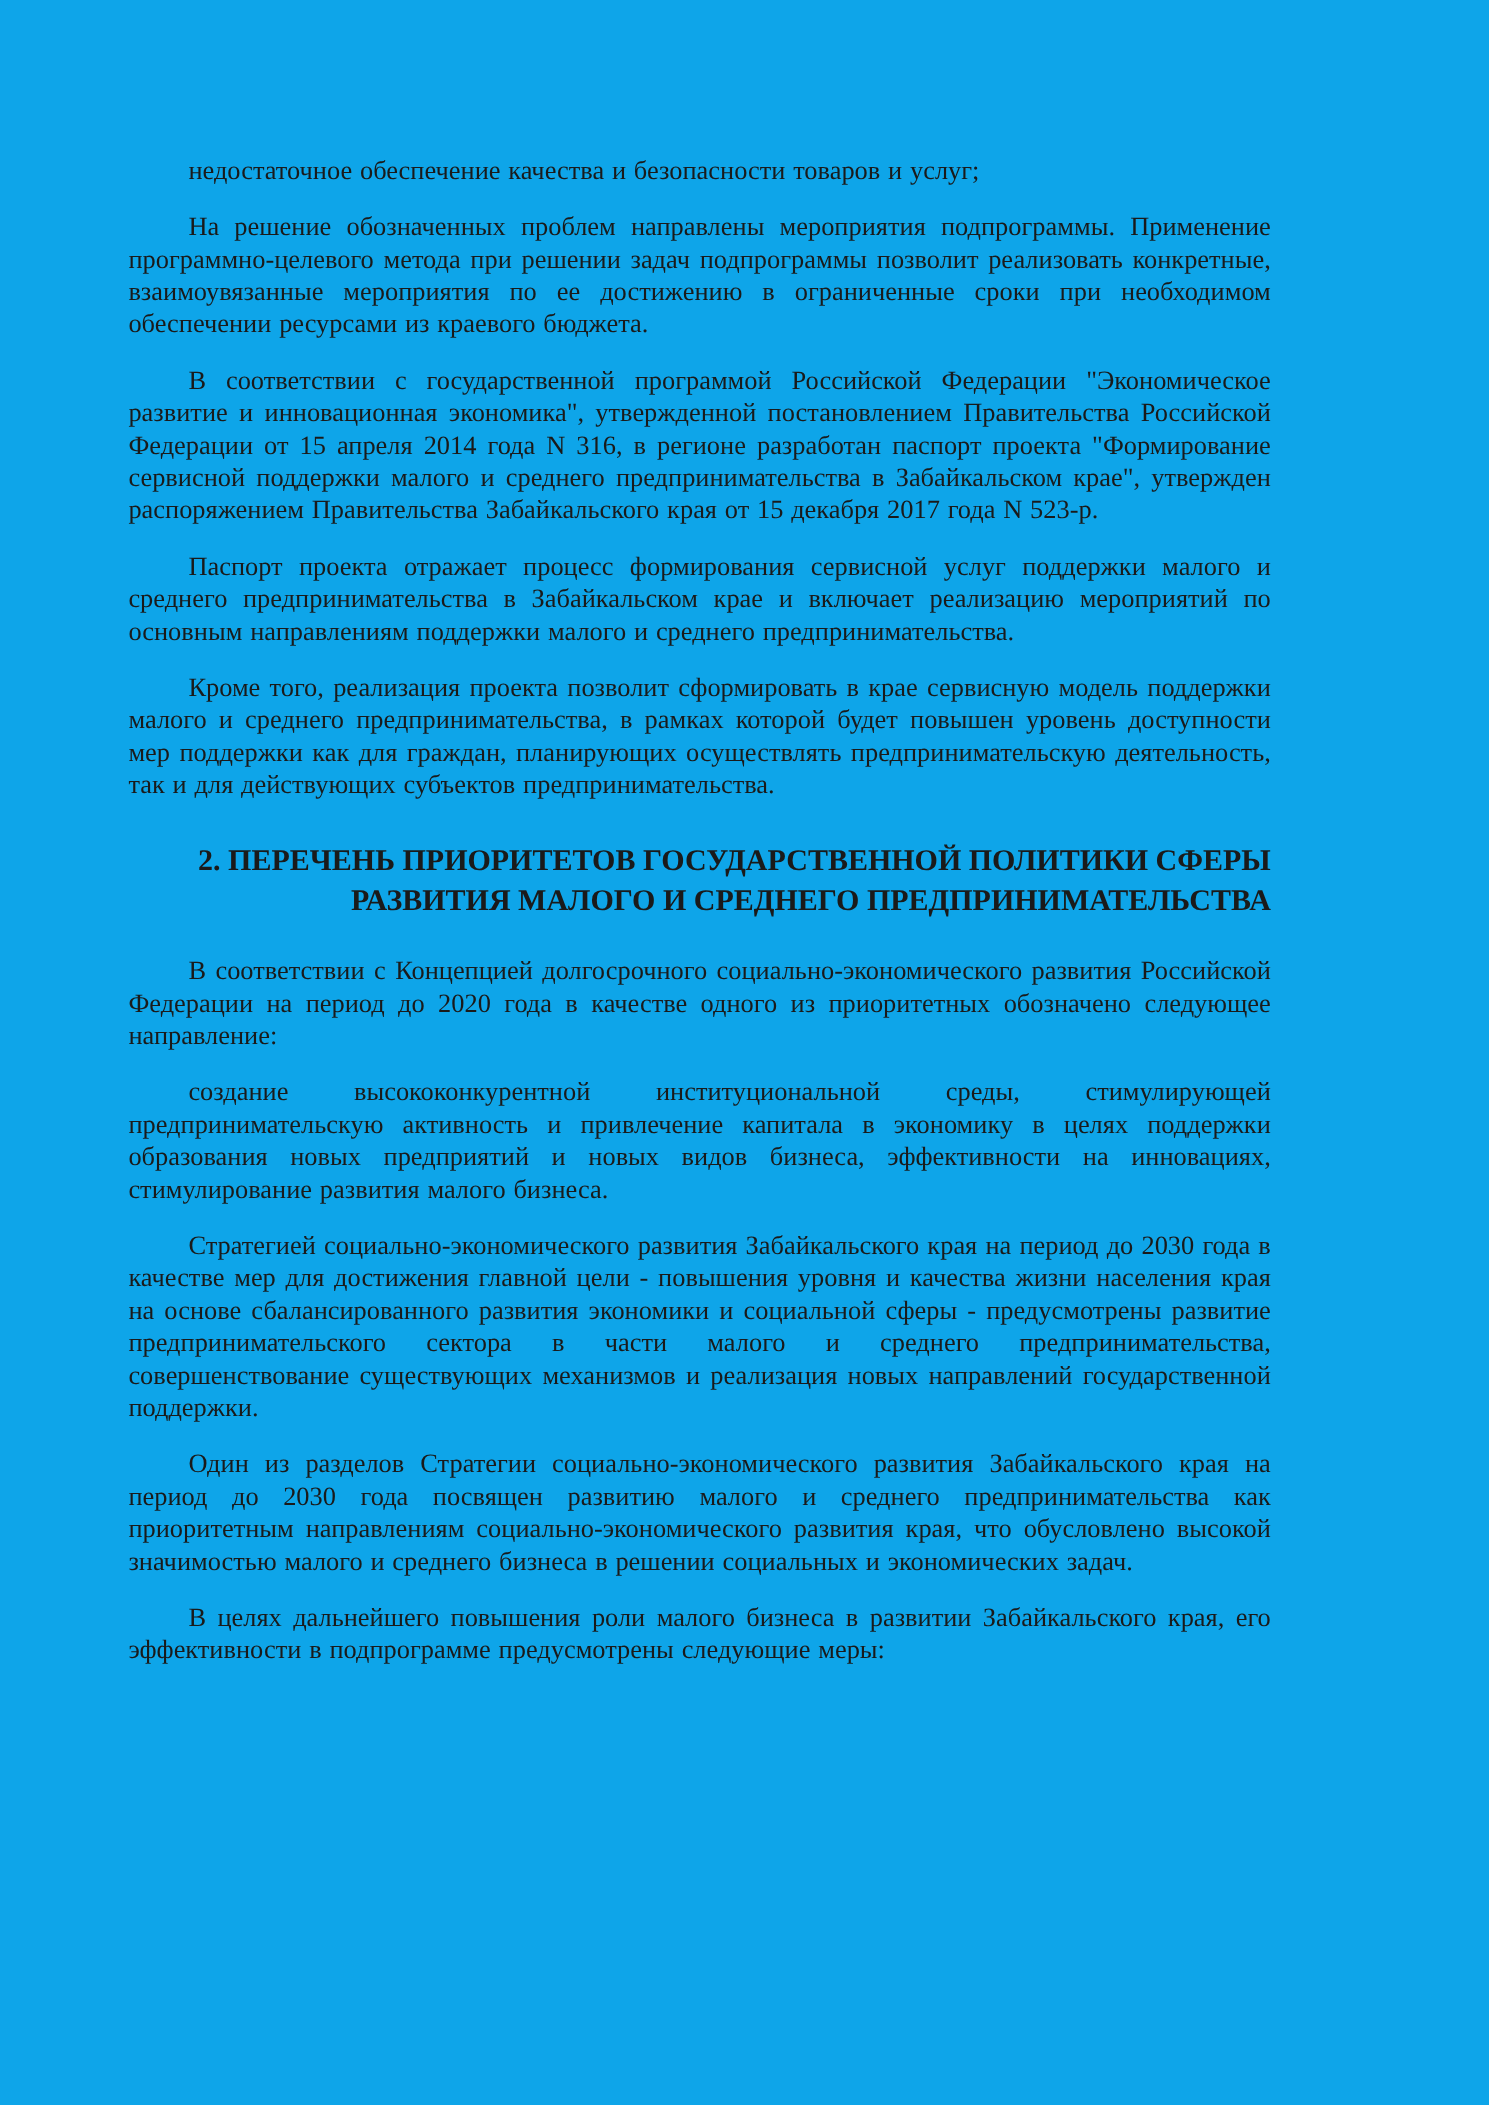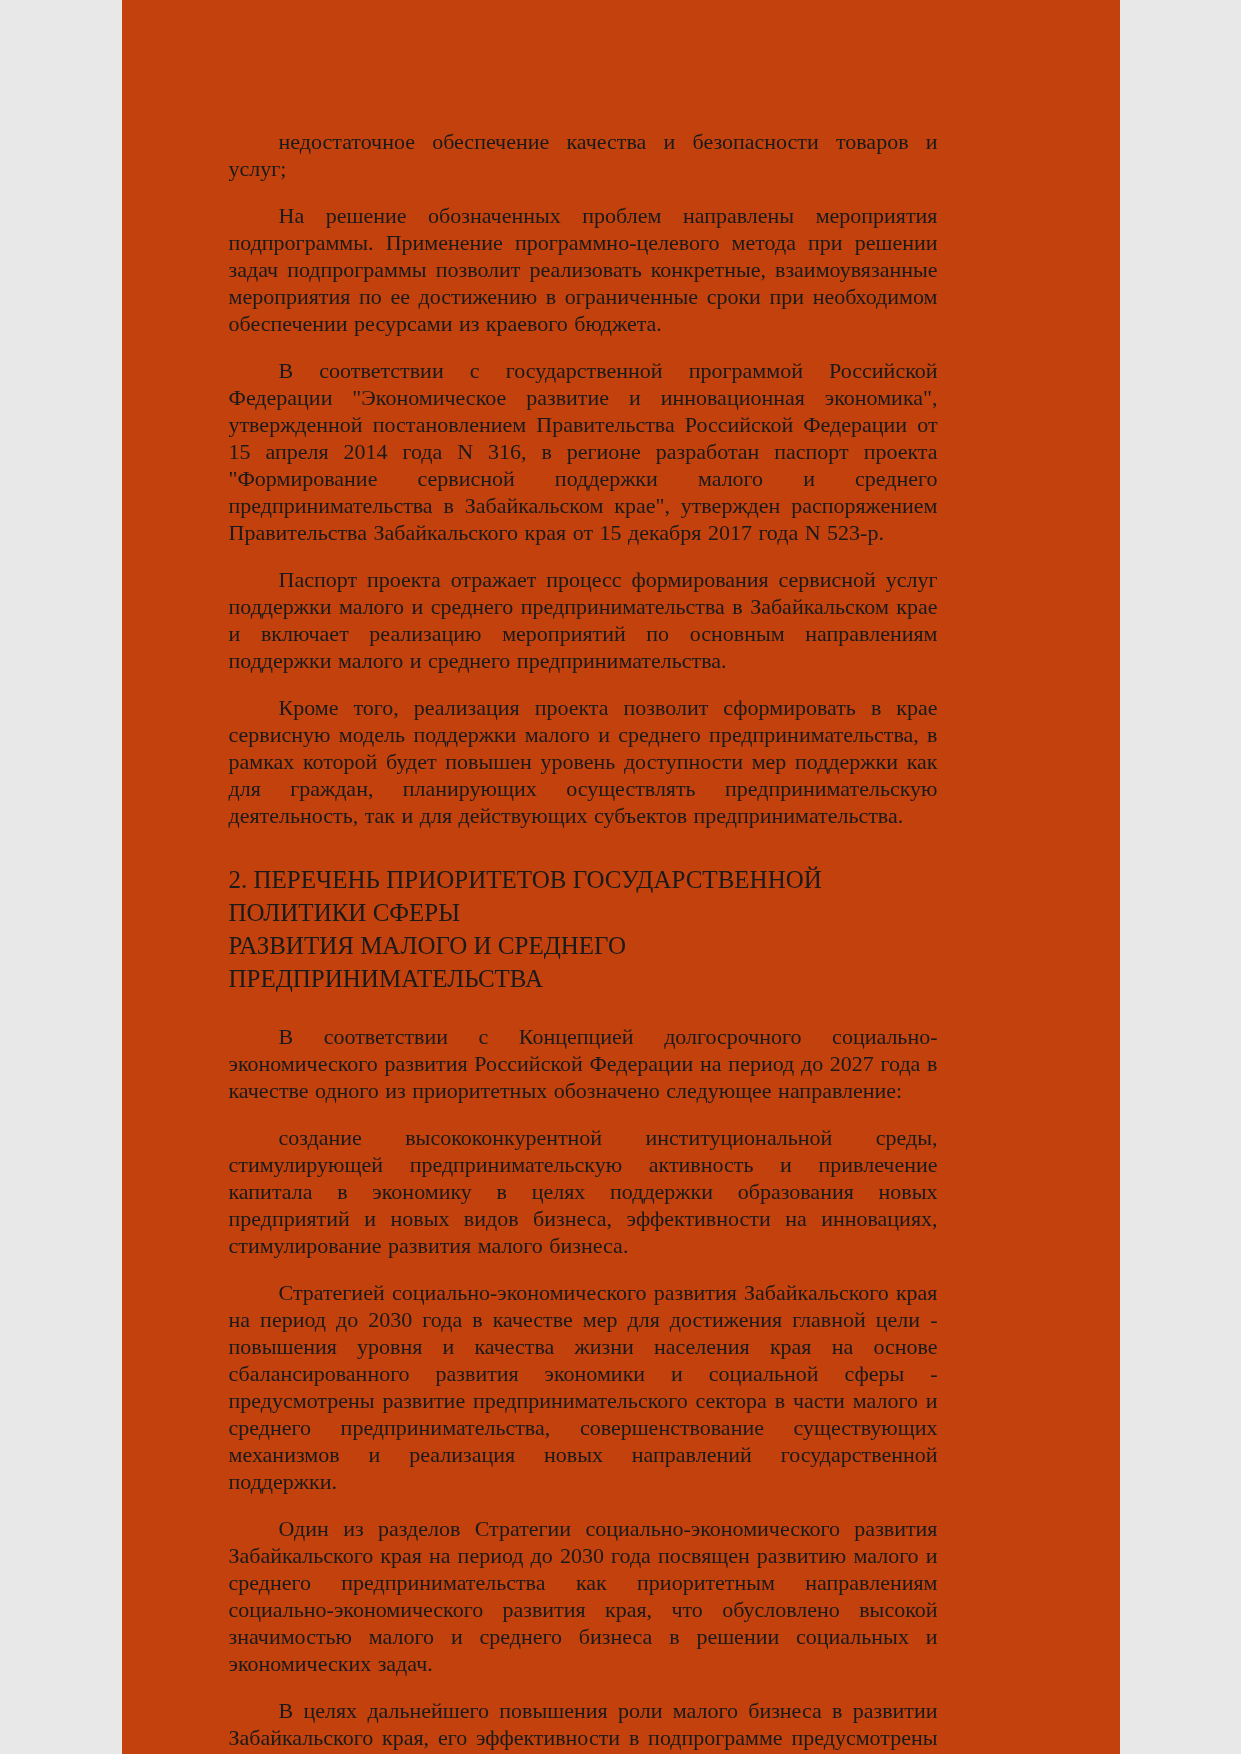"недостаточное обеспечение качества и" .page { background: #c2410c -> #0ea5e9; width: 998px -> 1241px }
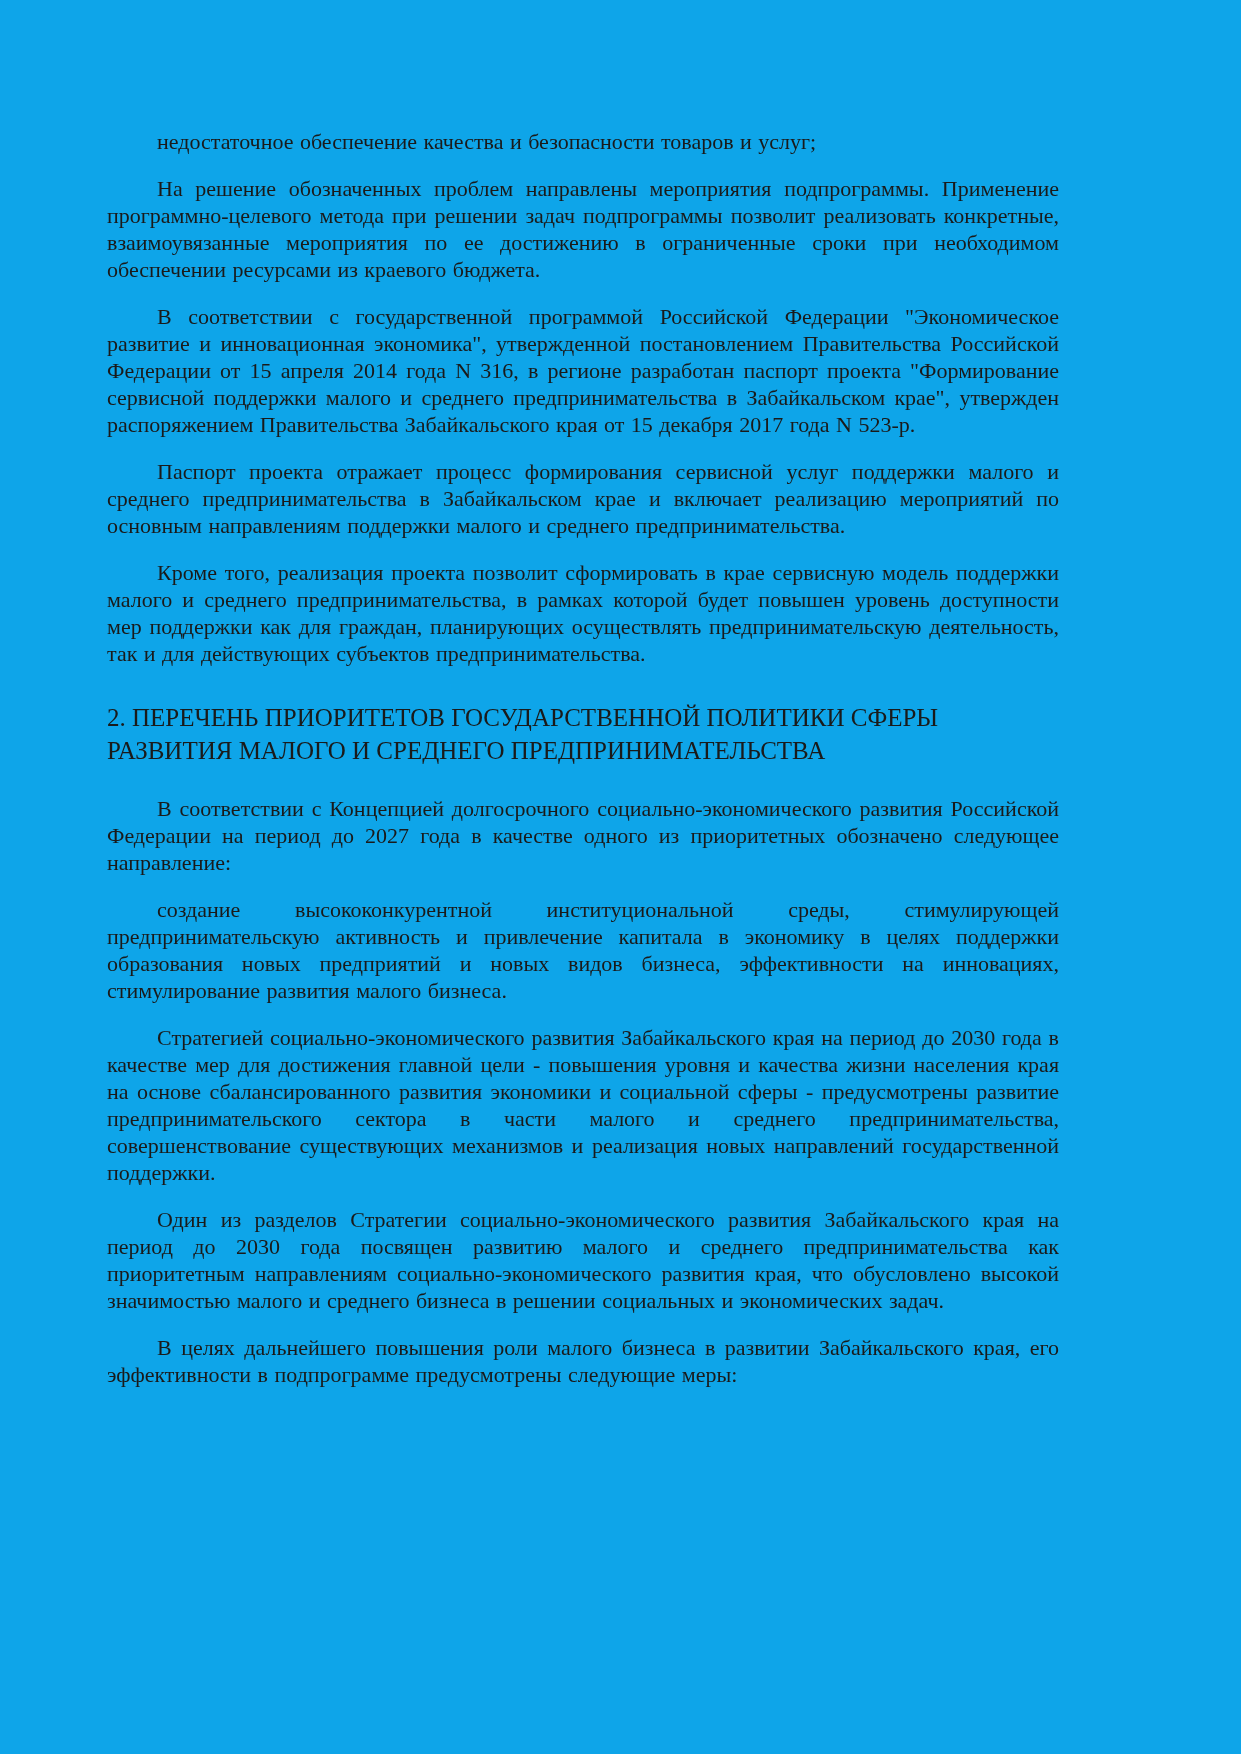"2. ПЕРЕЧЕНЬ ПРИОРИТЕТОВ ГОСУДАРСТВЕННОЙ" .heading { font-weight: normal -> bold; text-align: left -> right }
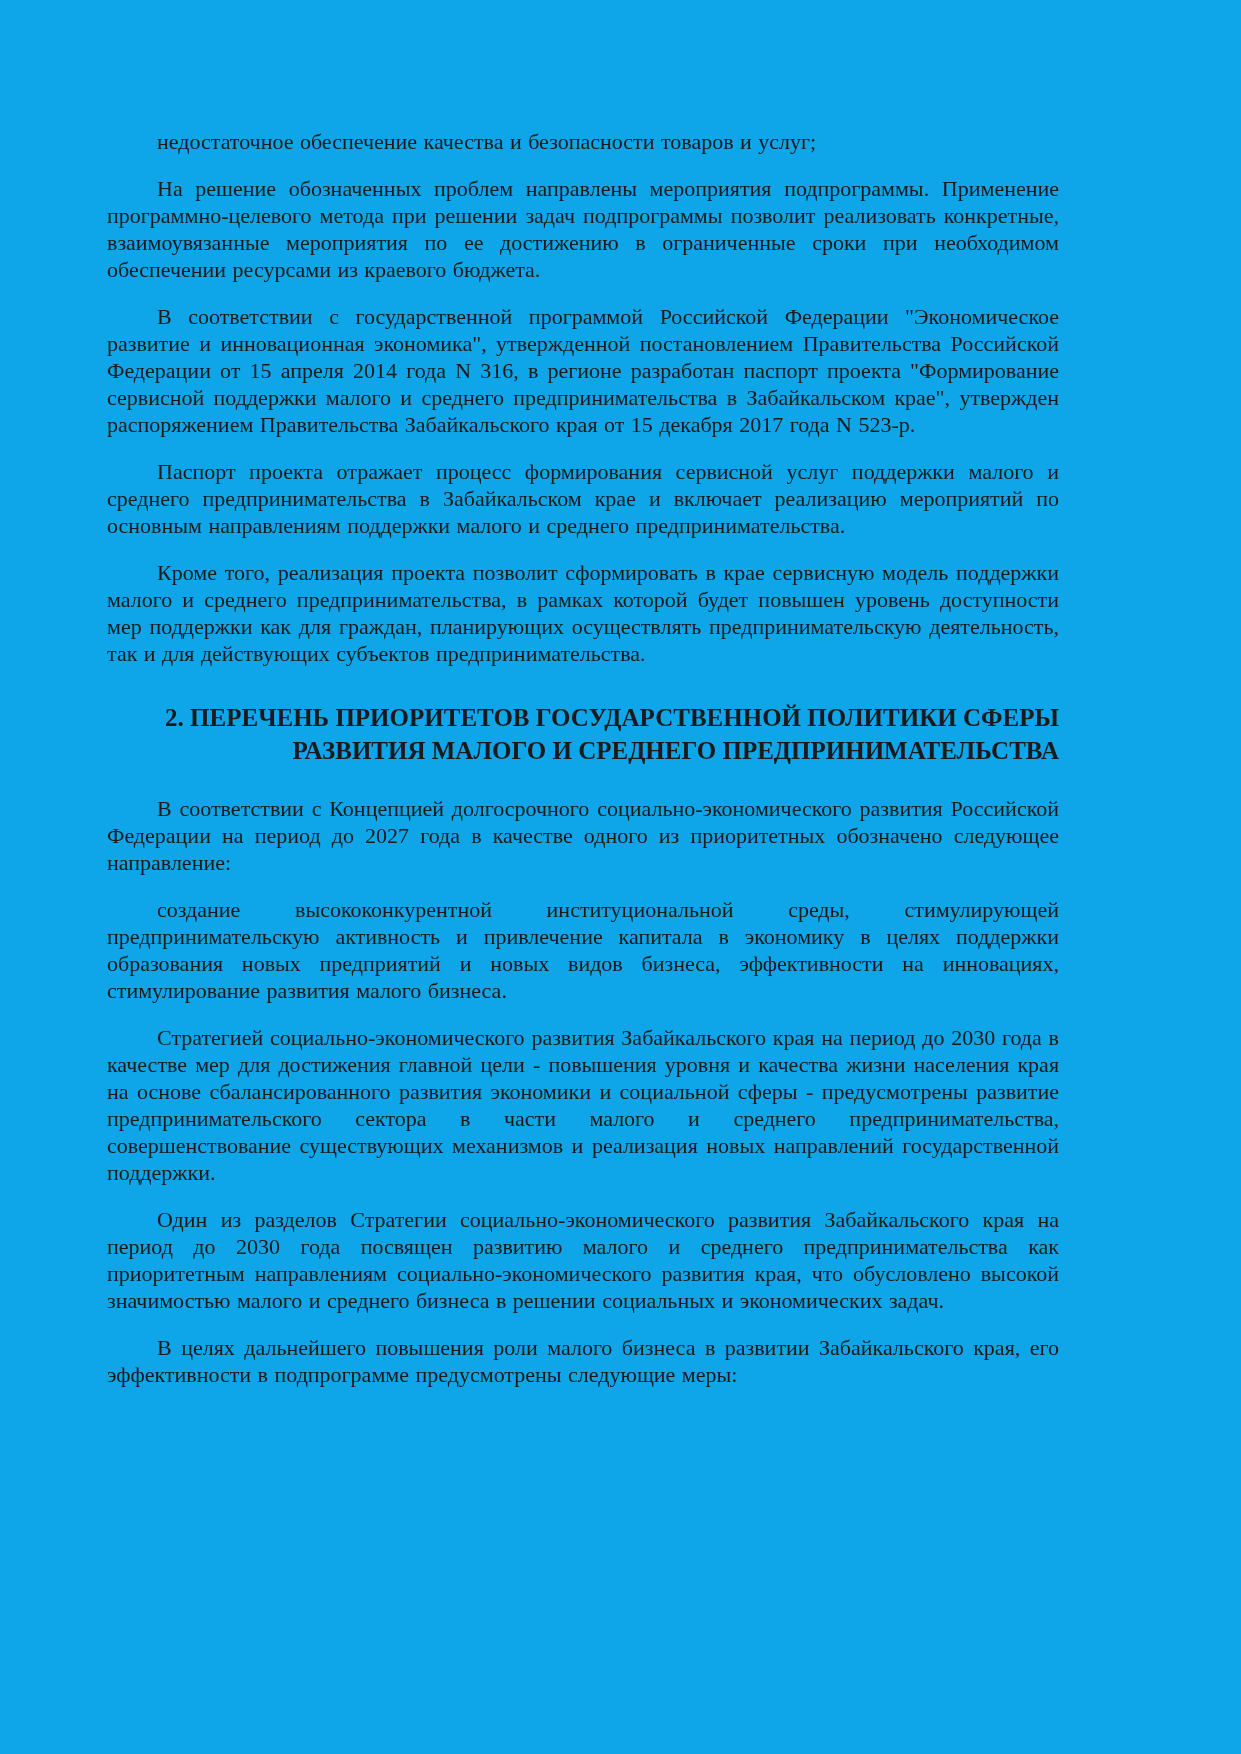"В соответствии с Концепцией" p.para { text: 2027 -> 2020 }
